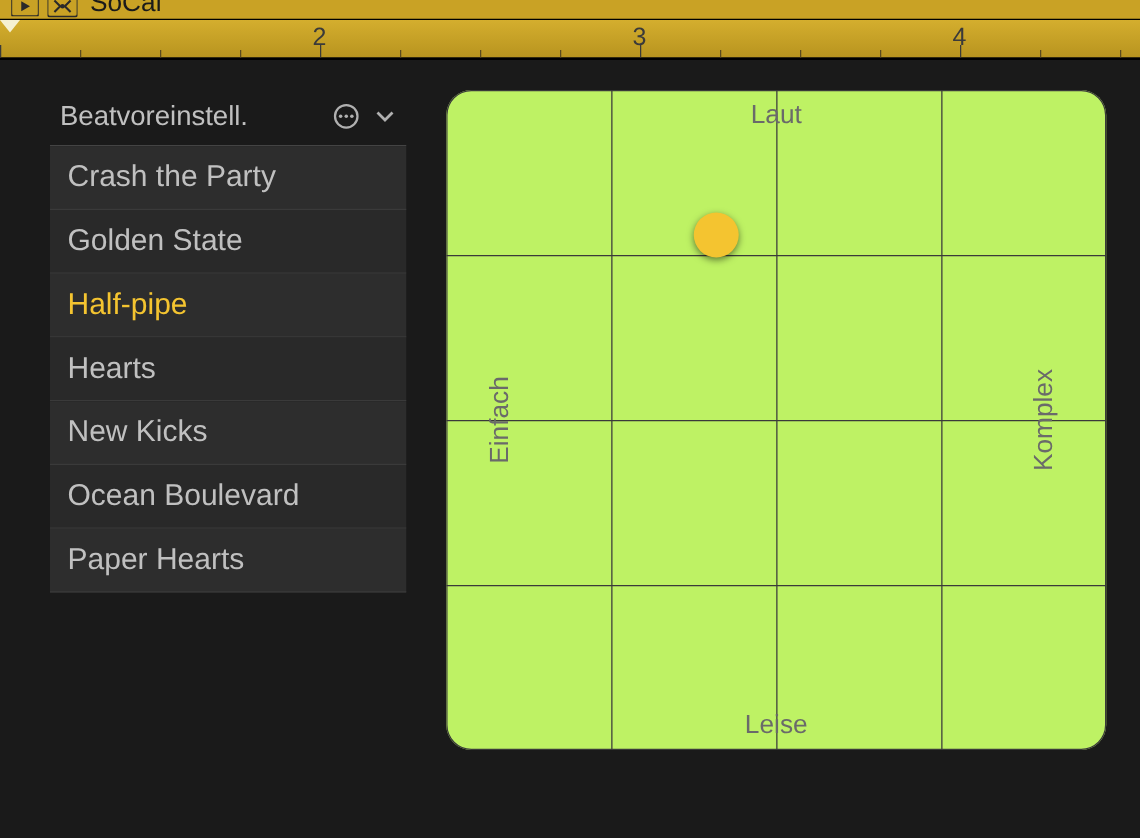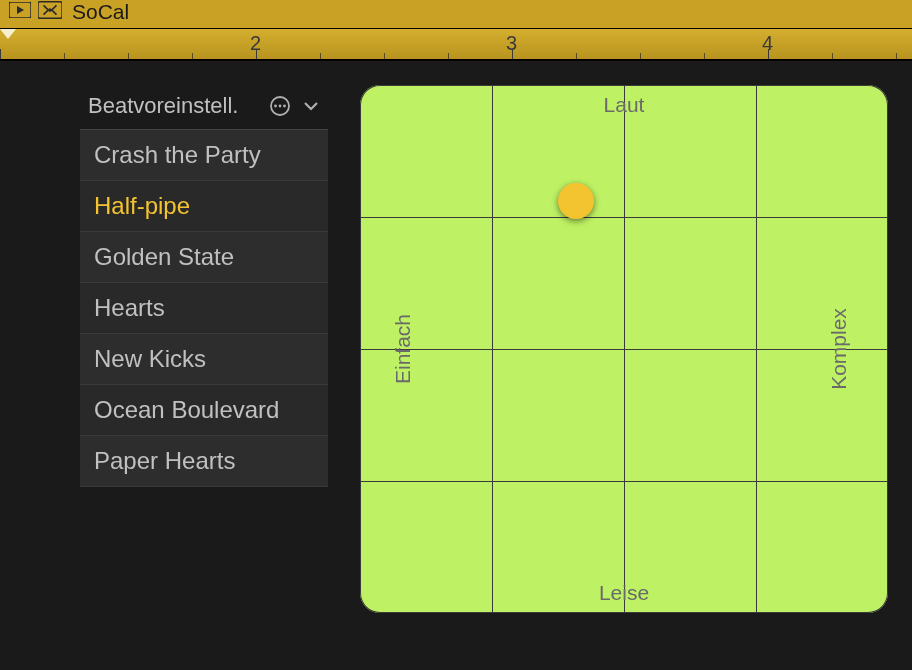"SoCal" .top-bar { align-items: flex-start -> flex-end; height: 29px -> 16px }
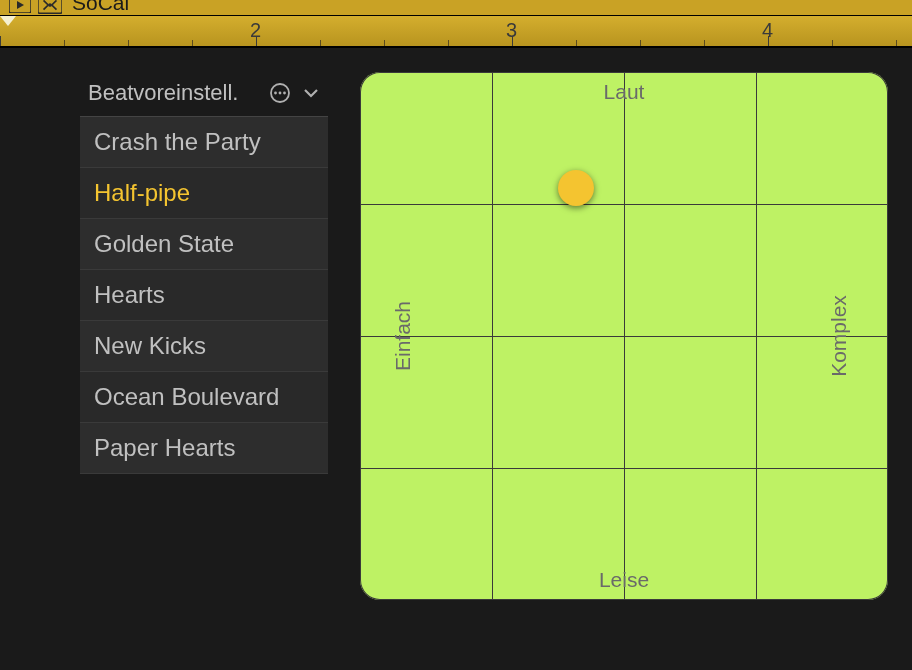"Beatvoreinstell." .main-content { margin-left: 40px -> none }
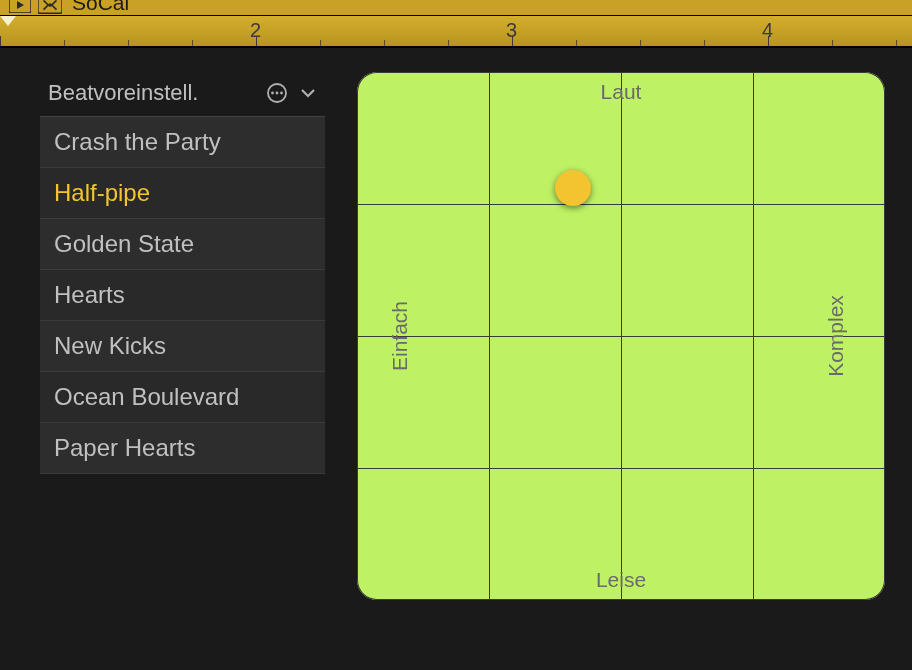"Half-pipe" div.preset-item { order: before "Golden State" -> after "Golden State" }
